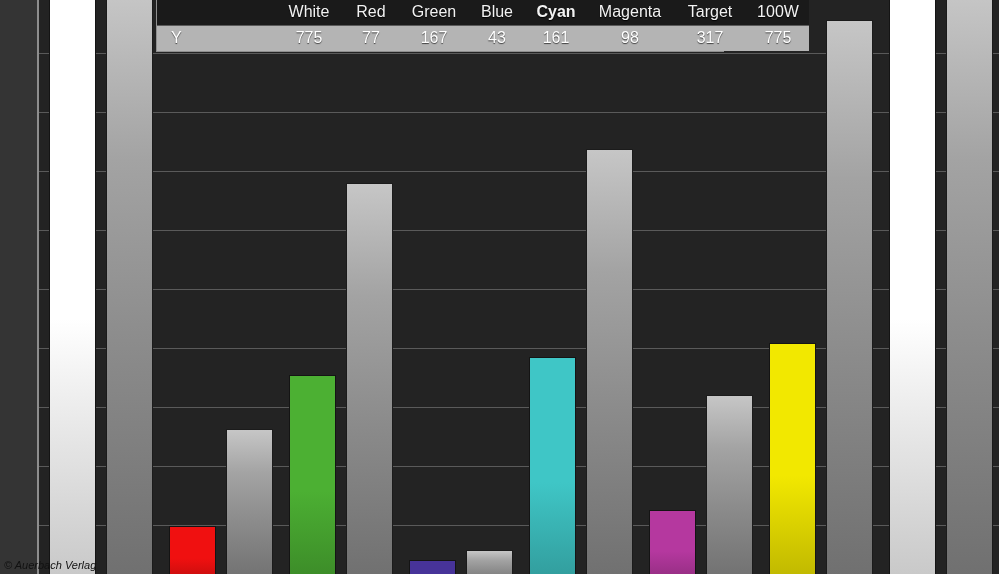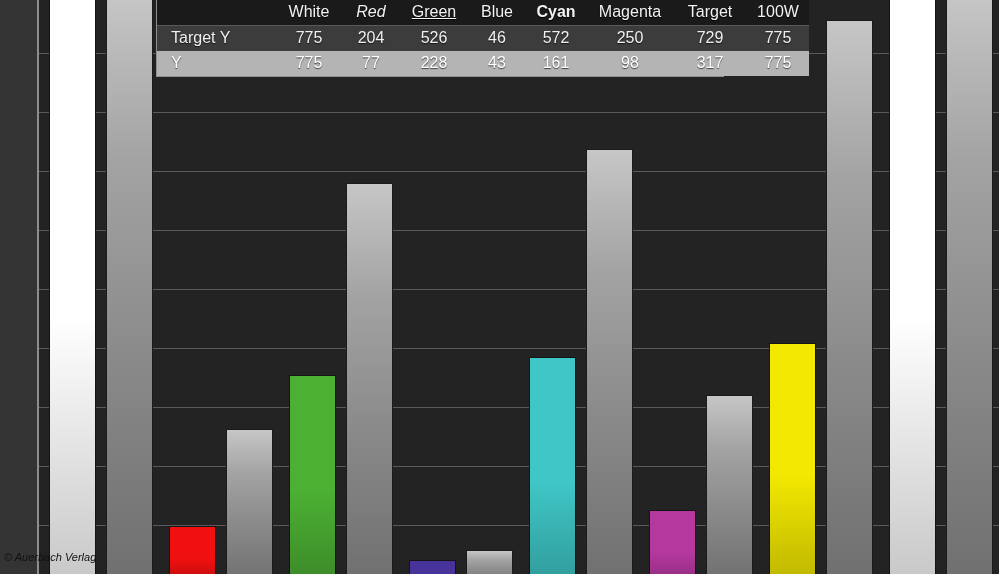"Red" th { font-style: italic -> none }
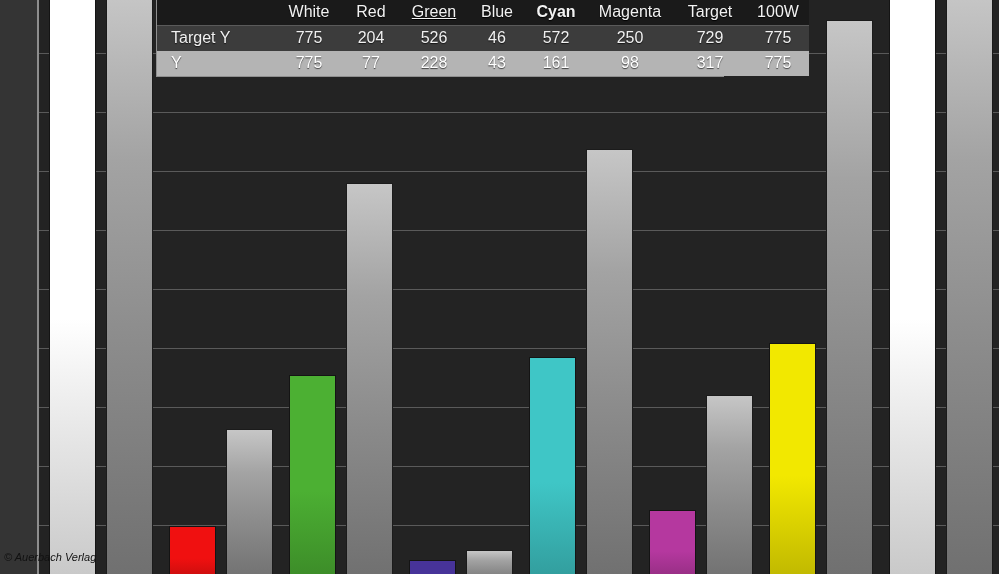"Green" th { text-decoration: underline -> none }
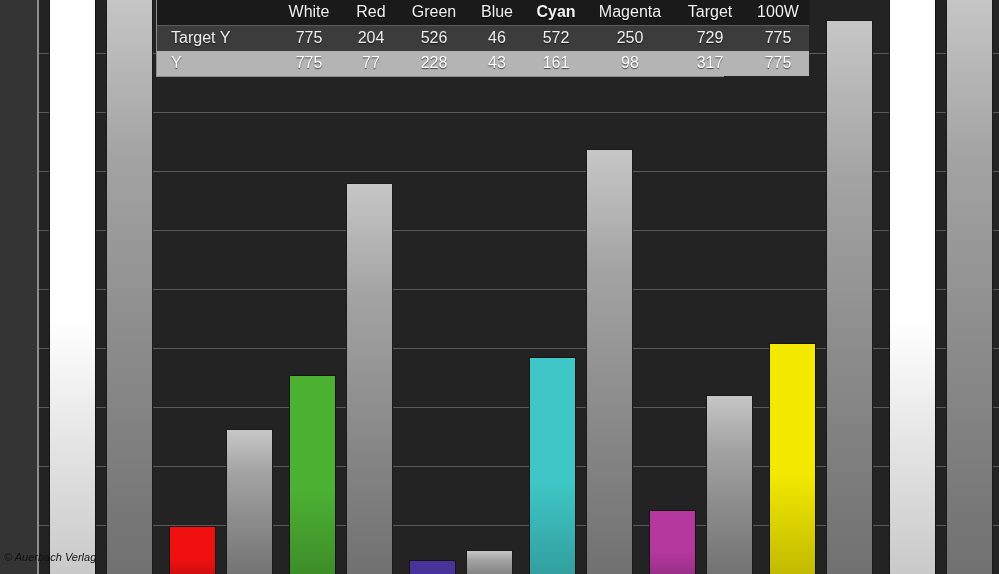"Target Y" tr.row-target { html: <tr> <td>Target Y</td> <td>775</td> <td>204</td> <td>526</td> <td>46</td> <td>572</td> <td>250</td> <td>729</td> <td>775</td> </tr> -> none }
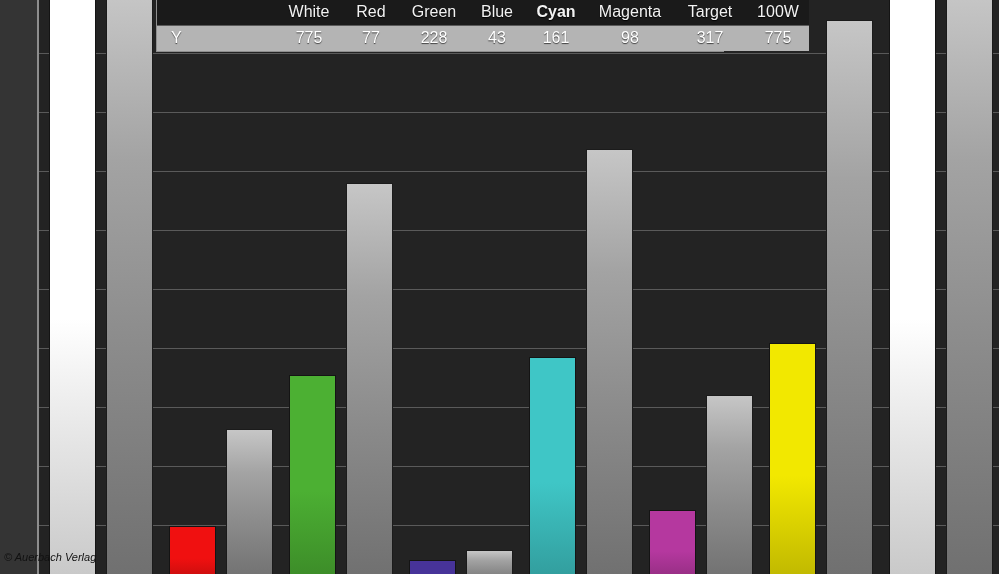"228" td { text: 228 -> 167 }
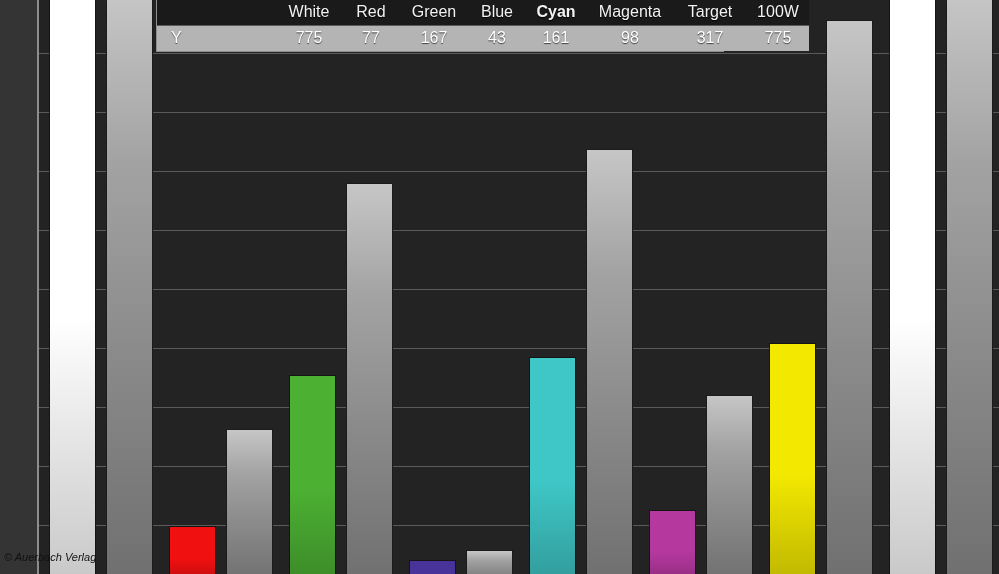"© Auerbach Verlag" .copyright { bottom: 11px -> 3px }
